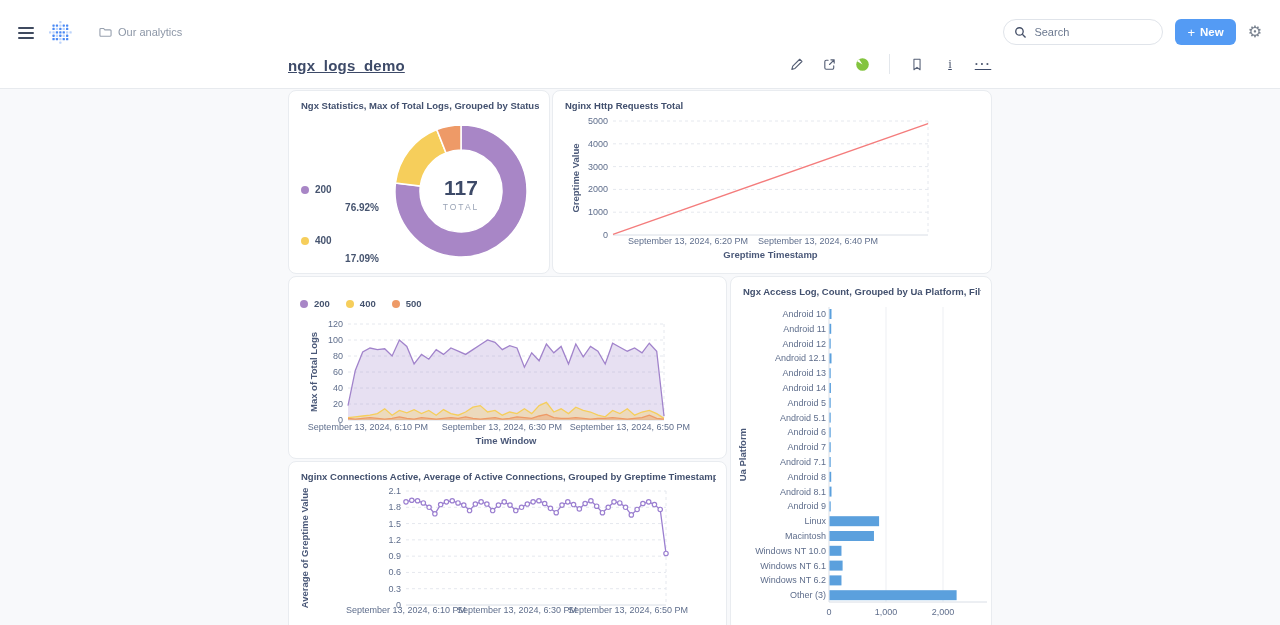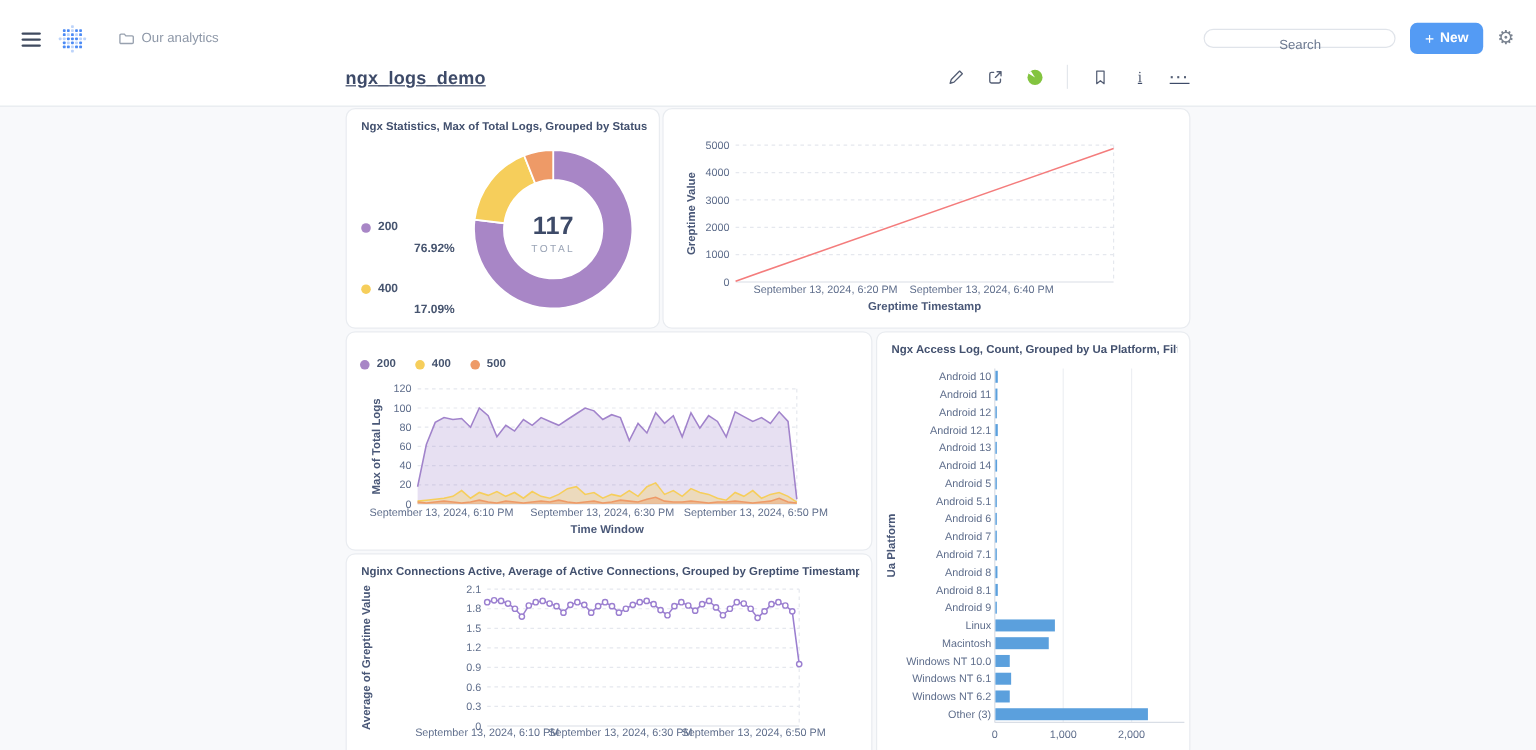"Search" .search-box { flex-direction: column -> none; height: 16px -> 26px }
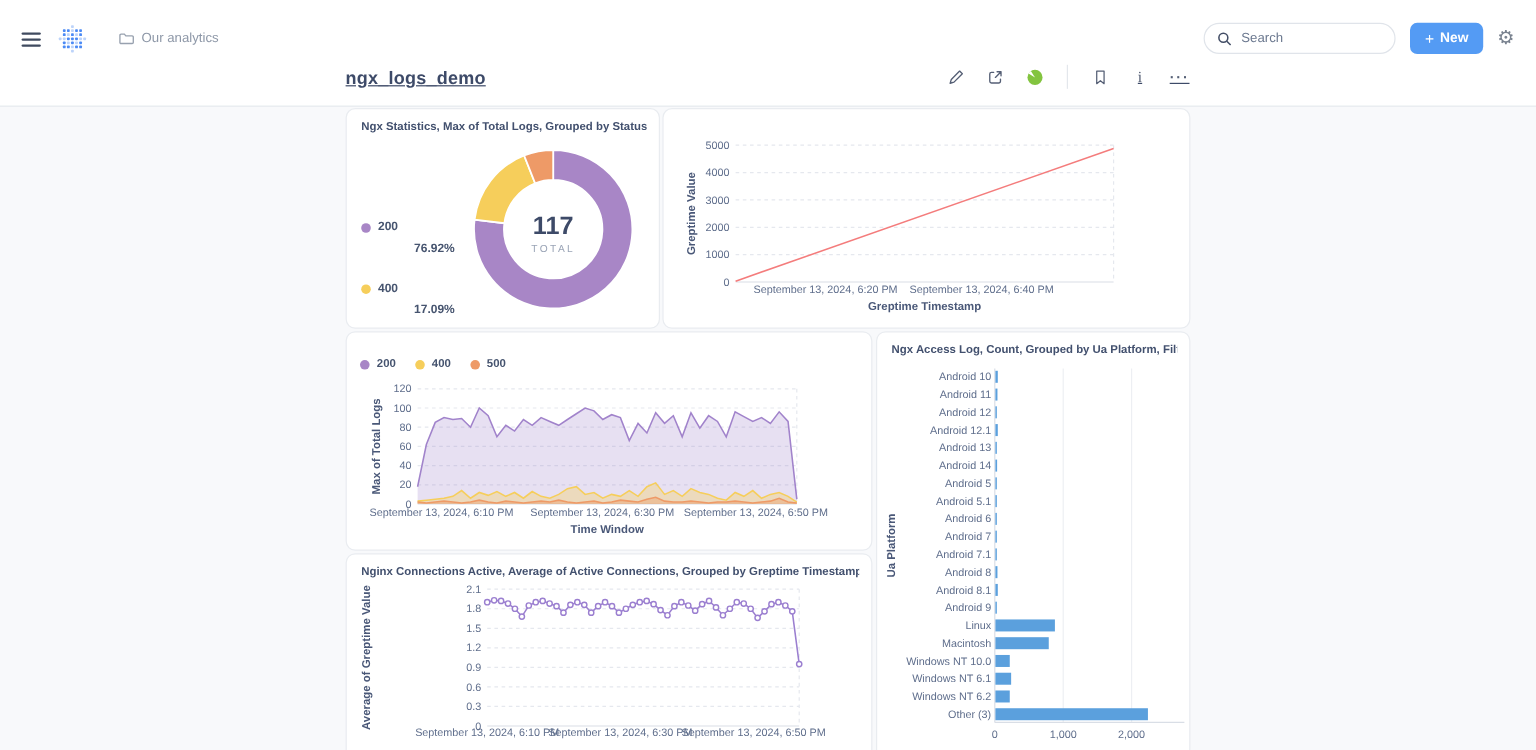"Nginx Http Requests Total" div.card-title { html: none -> <div>Nginx Http Requests Total</div> }
